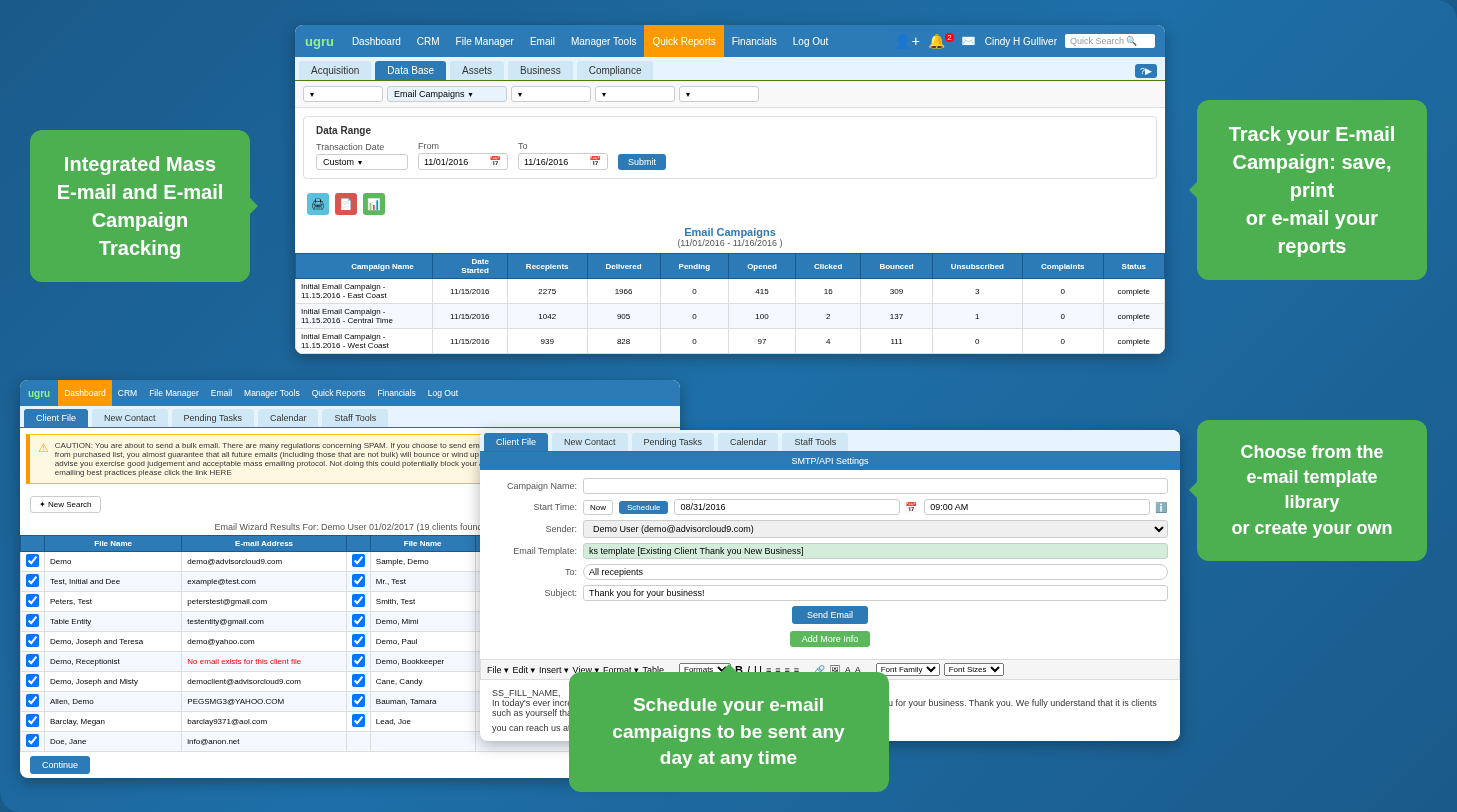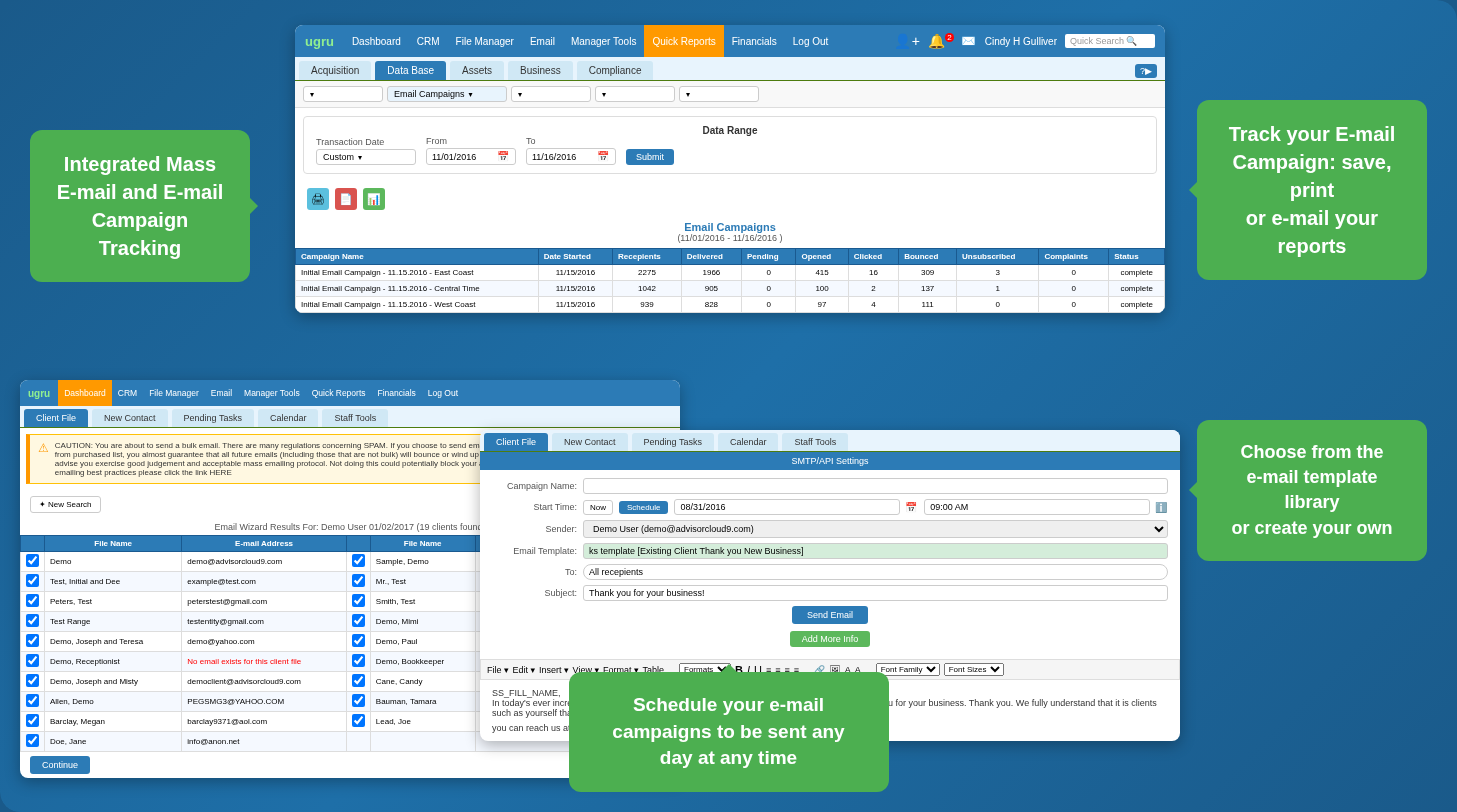"Data Range" .data-range-title { margin-bottom: none -> 5px; text-align: center -> none }
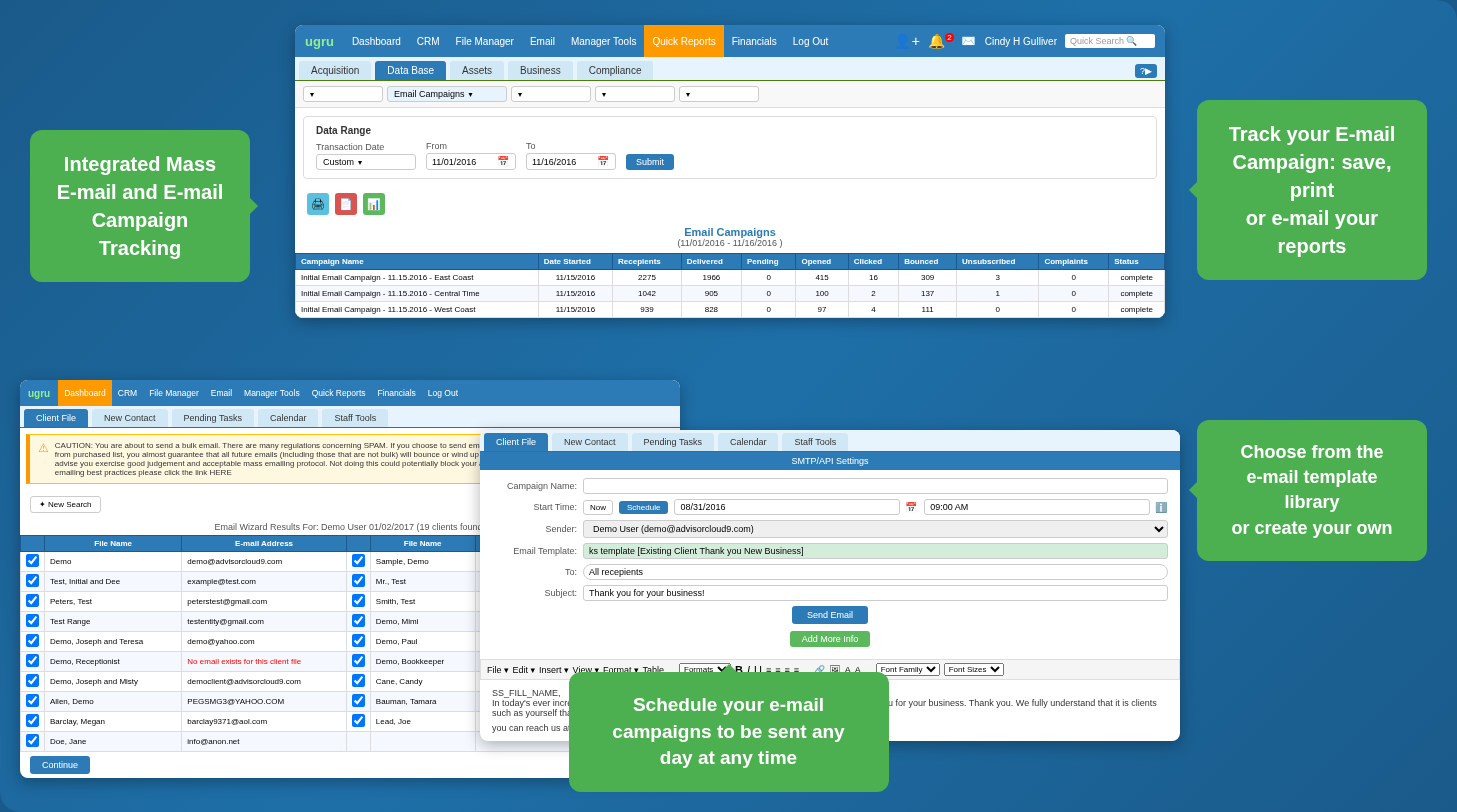"Custom" div.dropdown-box { width: 100px -> 92px }
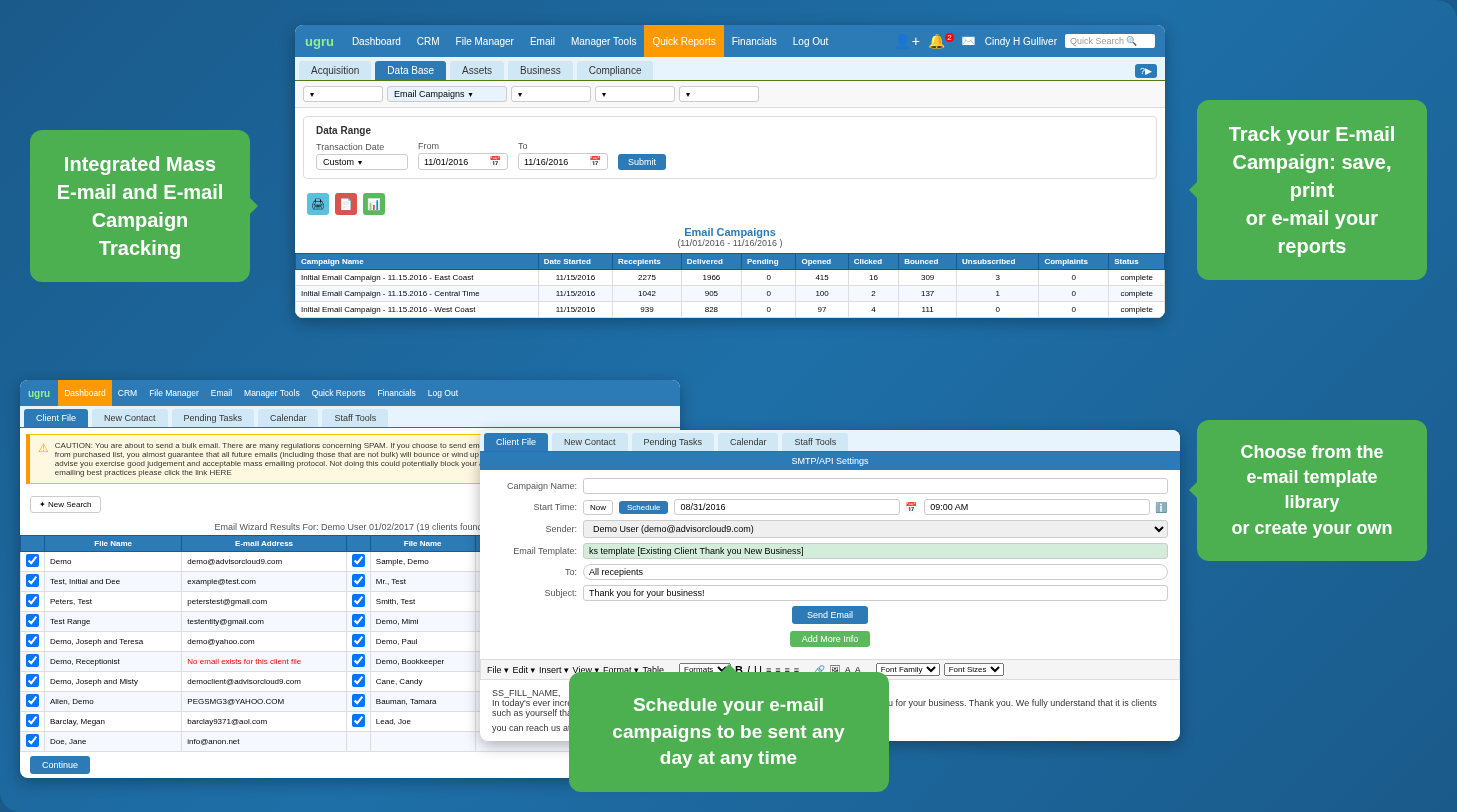"Campaign Name" .data-table th { padding: 3px 5px -> 3px 18px; text-align: left -> right }
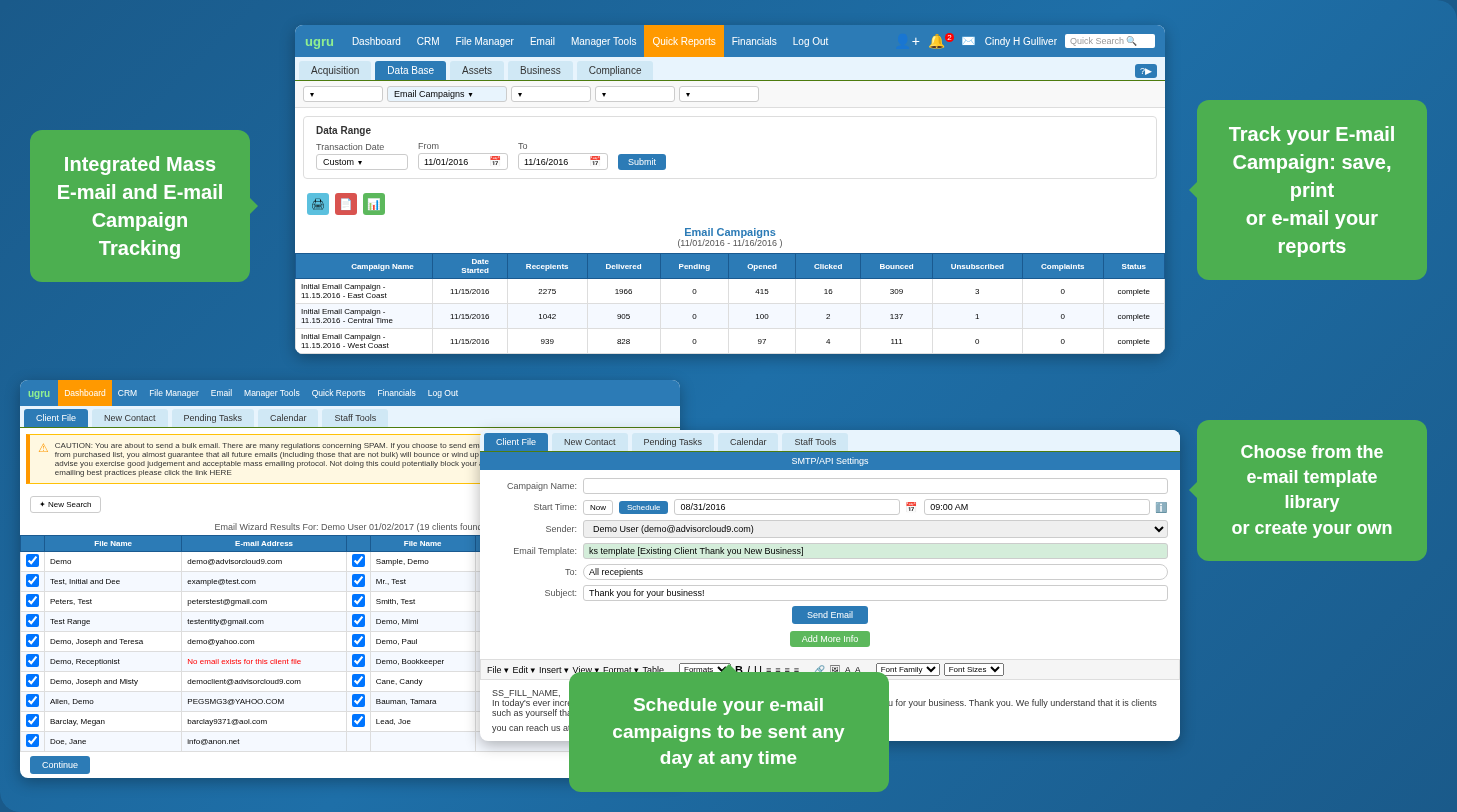"Test Range" td { text: Test Range -> Table Entity }
